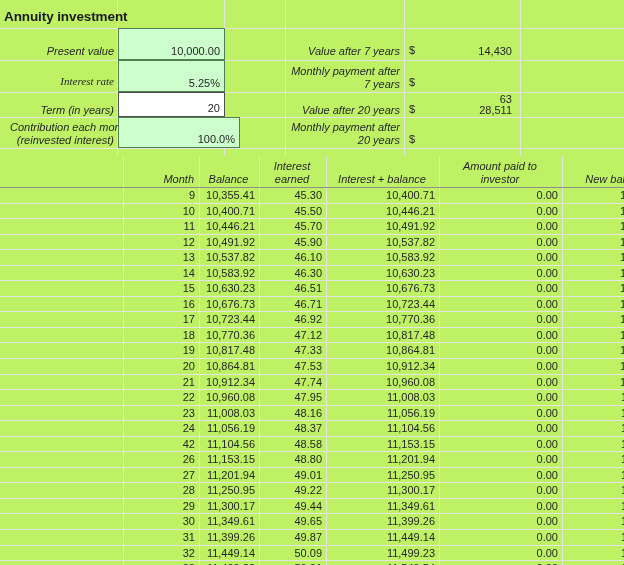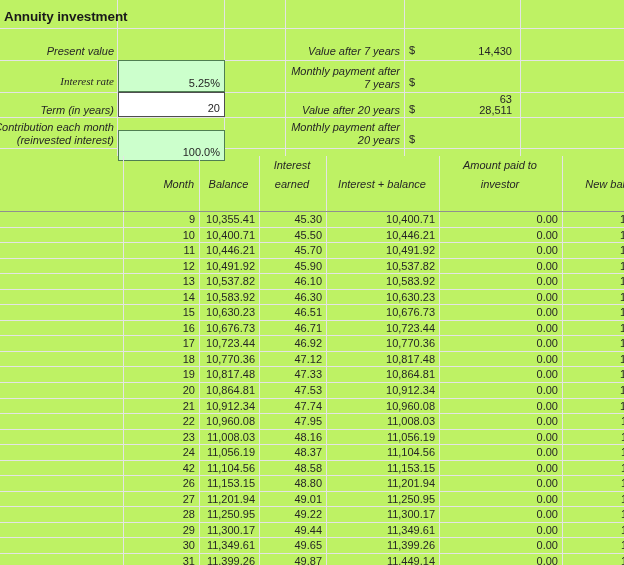"Present value" .lbl { align-items: flex-end -> none }
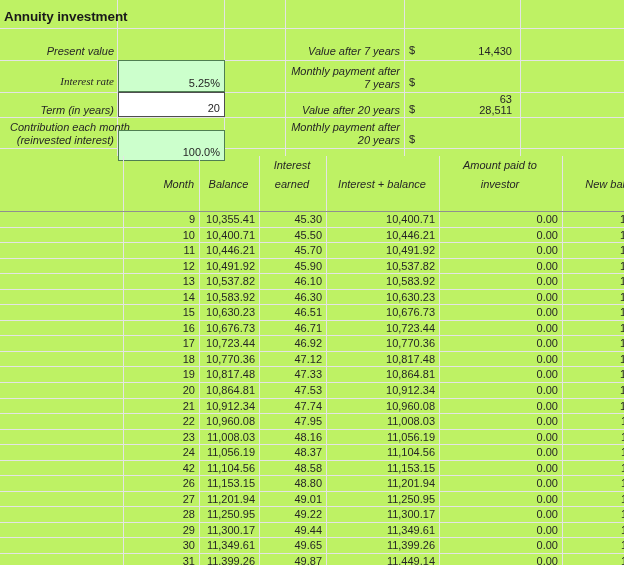"10,000.00" div.cell { html: none -> <div> <span>10,000.00</span> </div> }
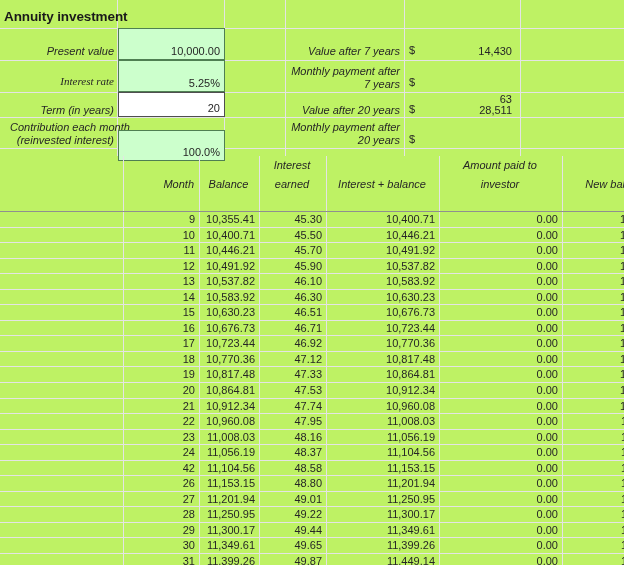"100.0%" div.cell { margin-top: 13px -> none; width: 107px -> 122px }
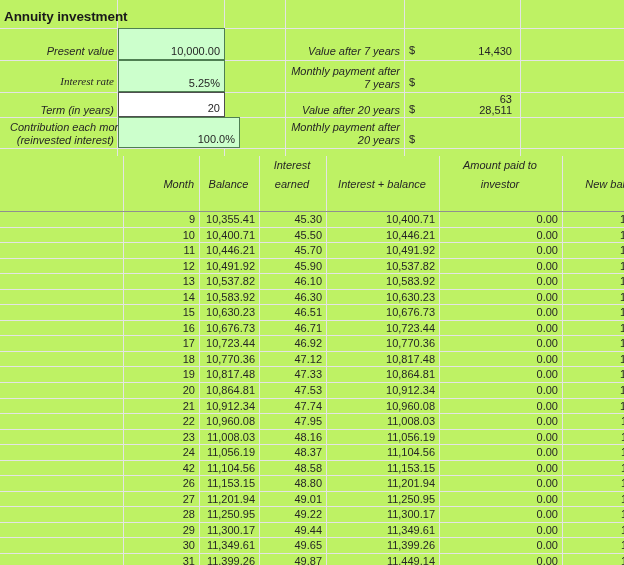"Interest" #datatable th { line-height: 19px -> 13px; padding-bottom: 17px -> 1px }
